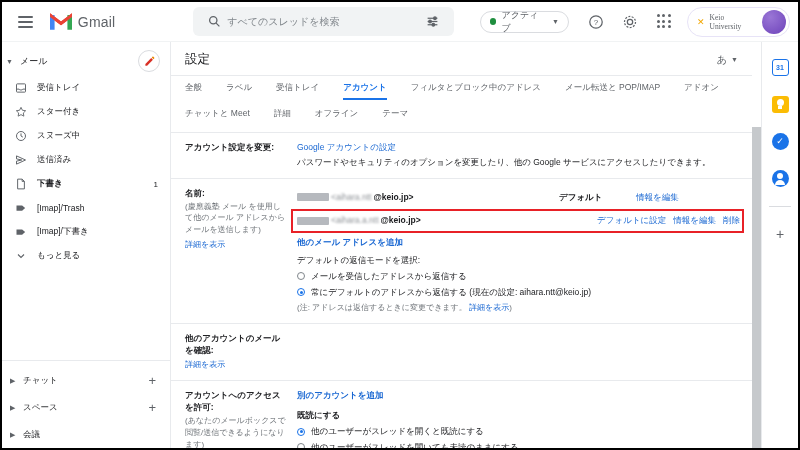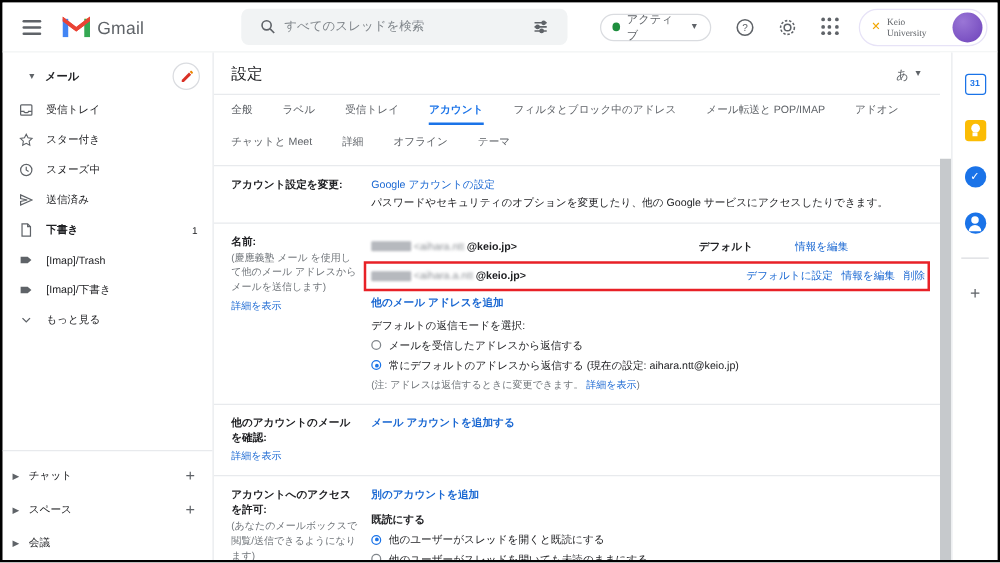"メール" .mail-head { font-weight: bold -> none; padding: 0 10px 0 20px -> 0 10px 0 4px }
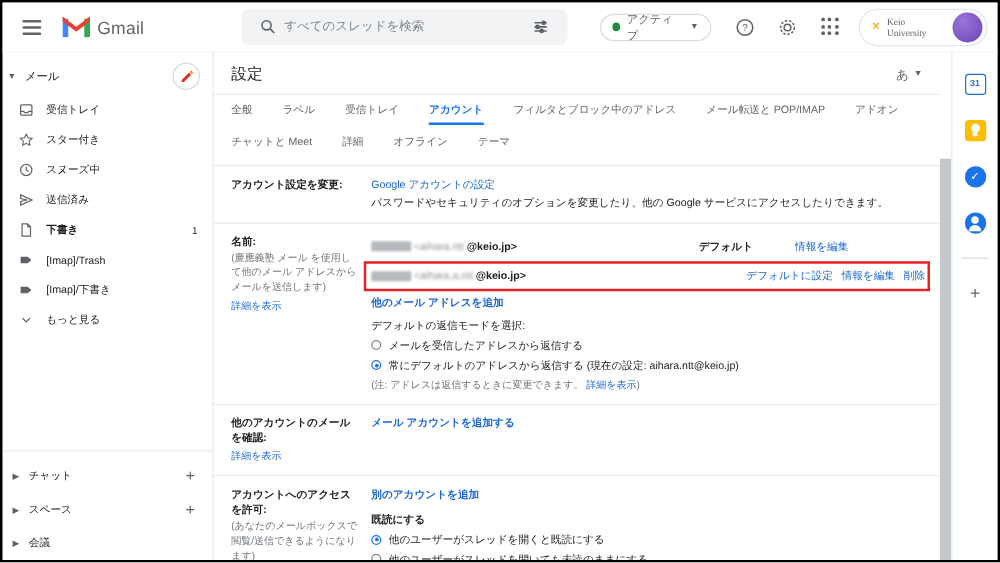"メール アカウントを追加する" div.cnt { html: <div> <a>メール アカウントを追加する</a> </div> -> none }
